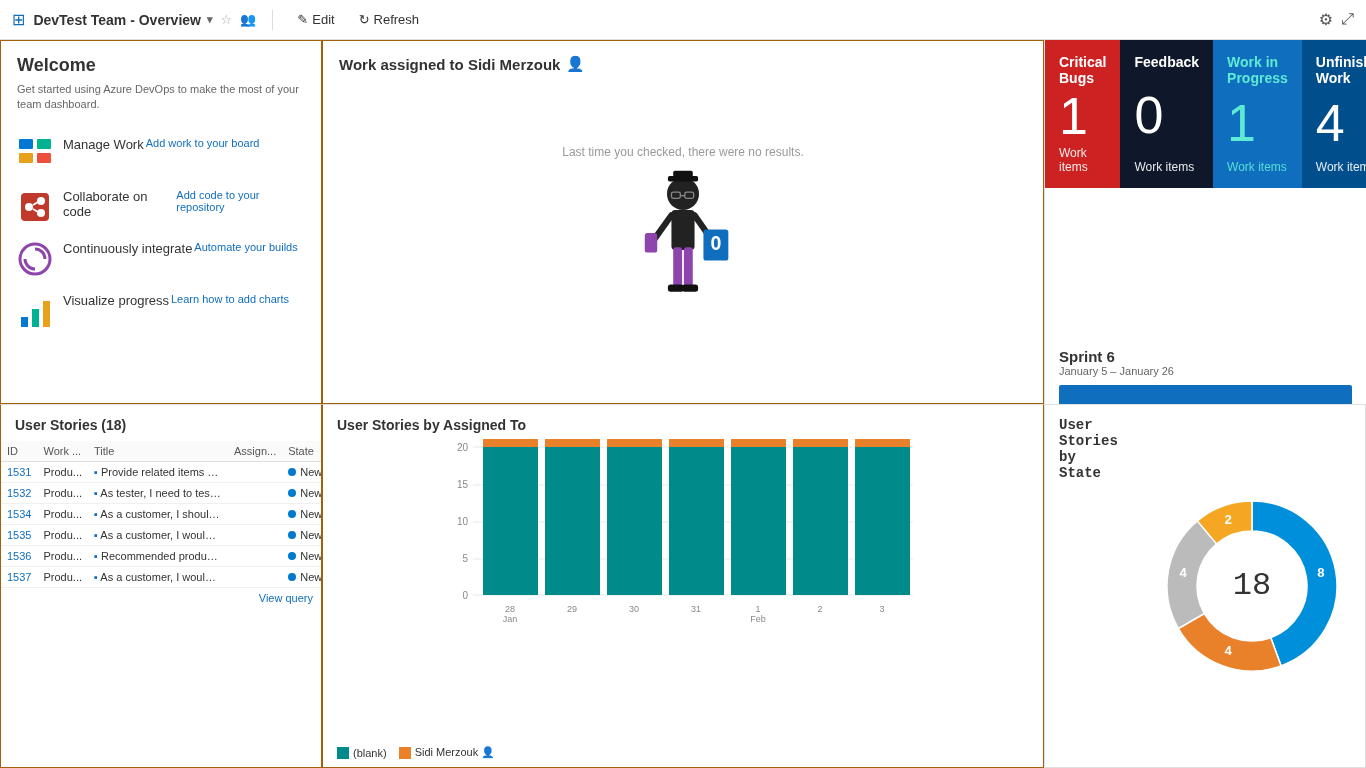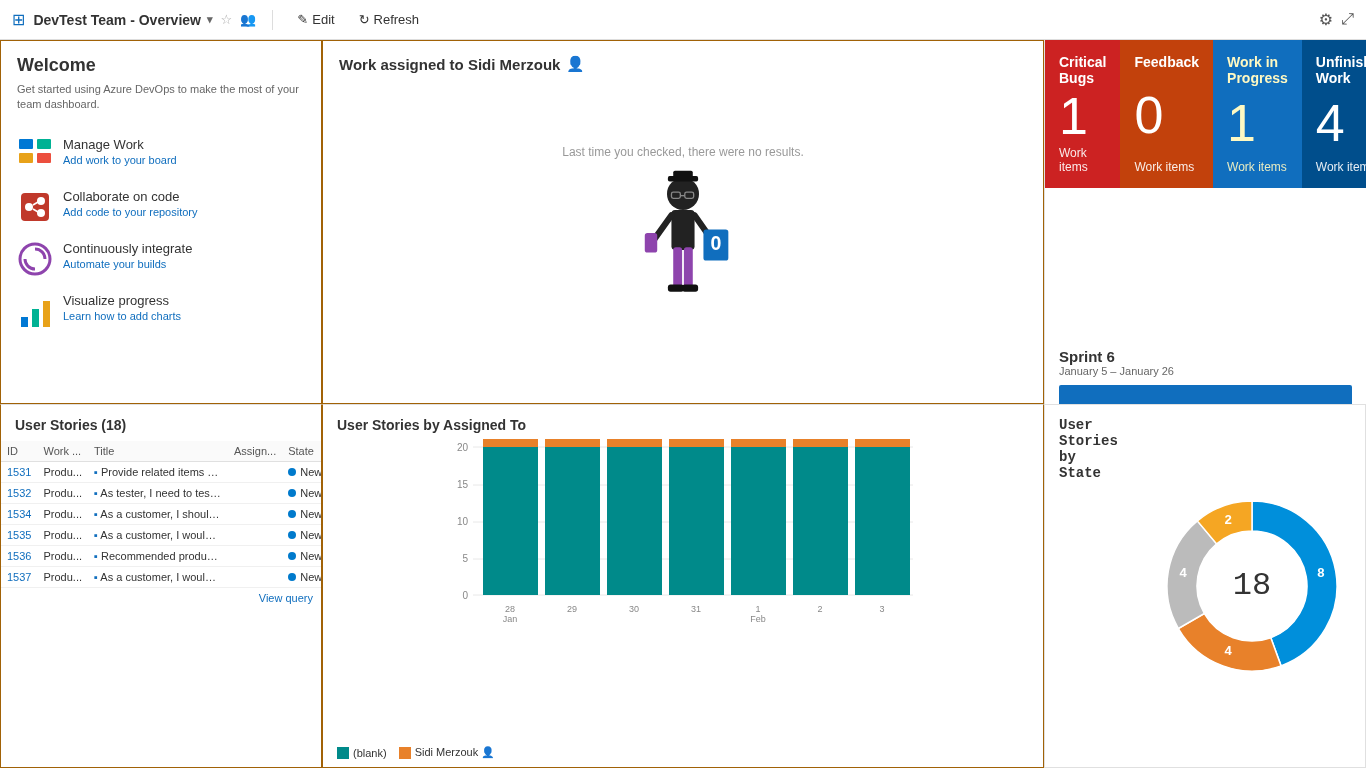"Feedback" div.stat-tile { background: #c2410c -> #0f172a }
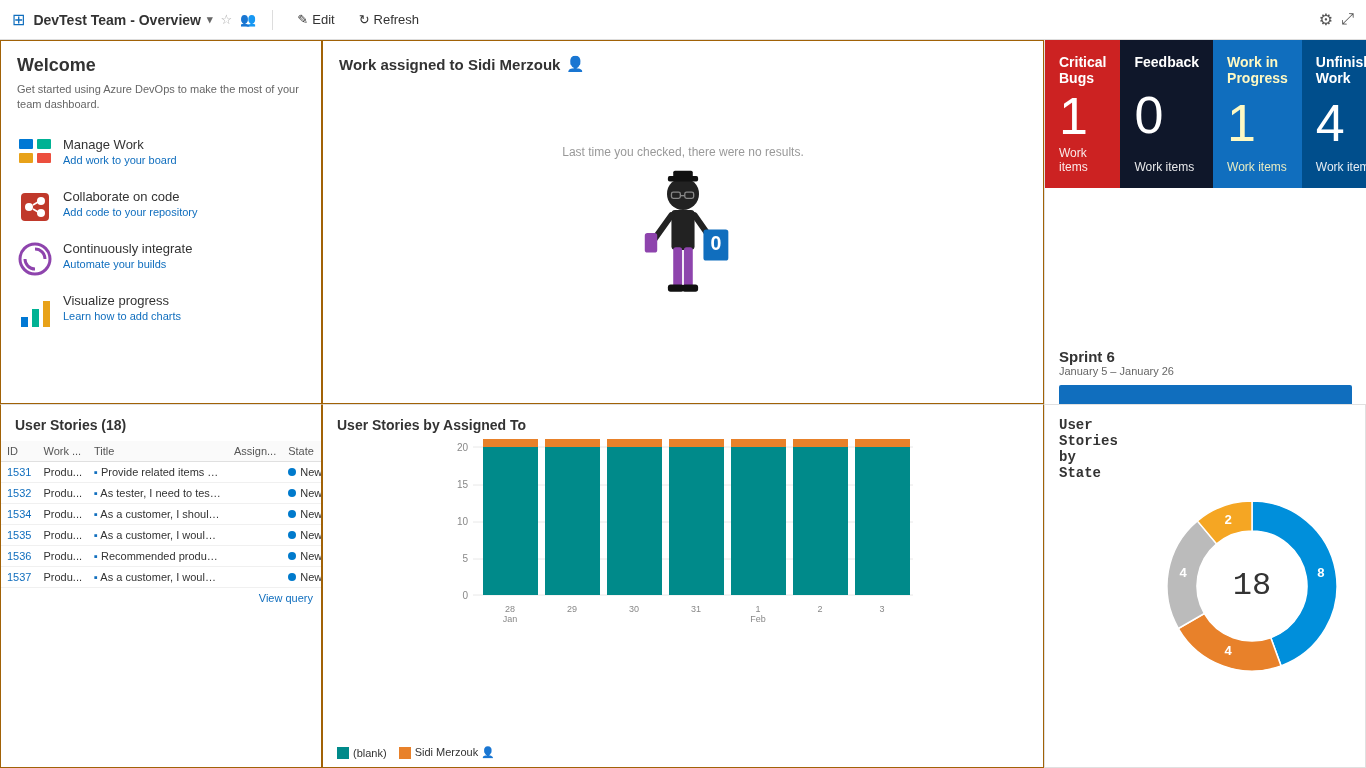"Work in Progress" div.stat-tile { color: #fef9c3 -> #5eead4 }
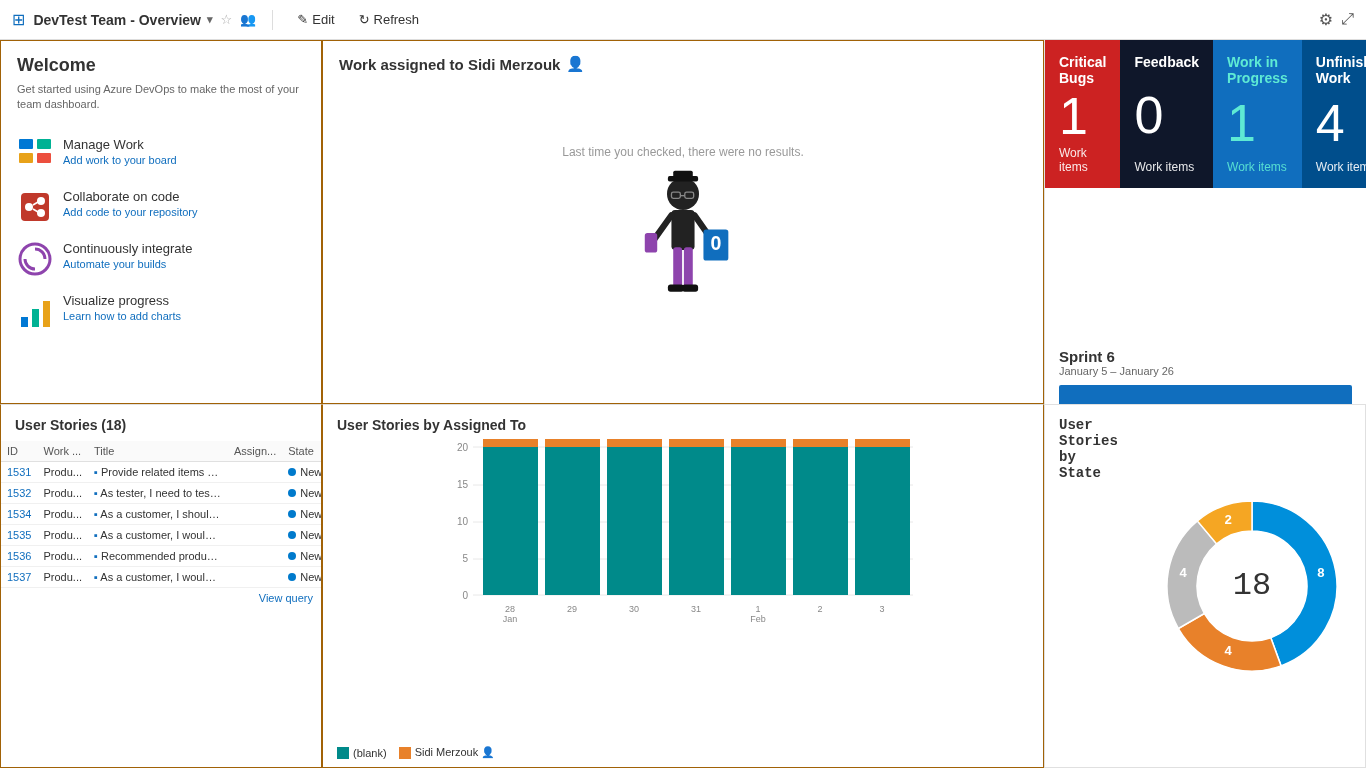"Manage Work" .welcome-item-text { flex-direction: column -> row }
